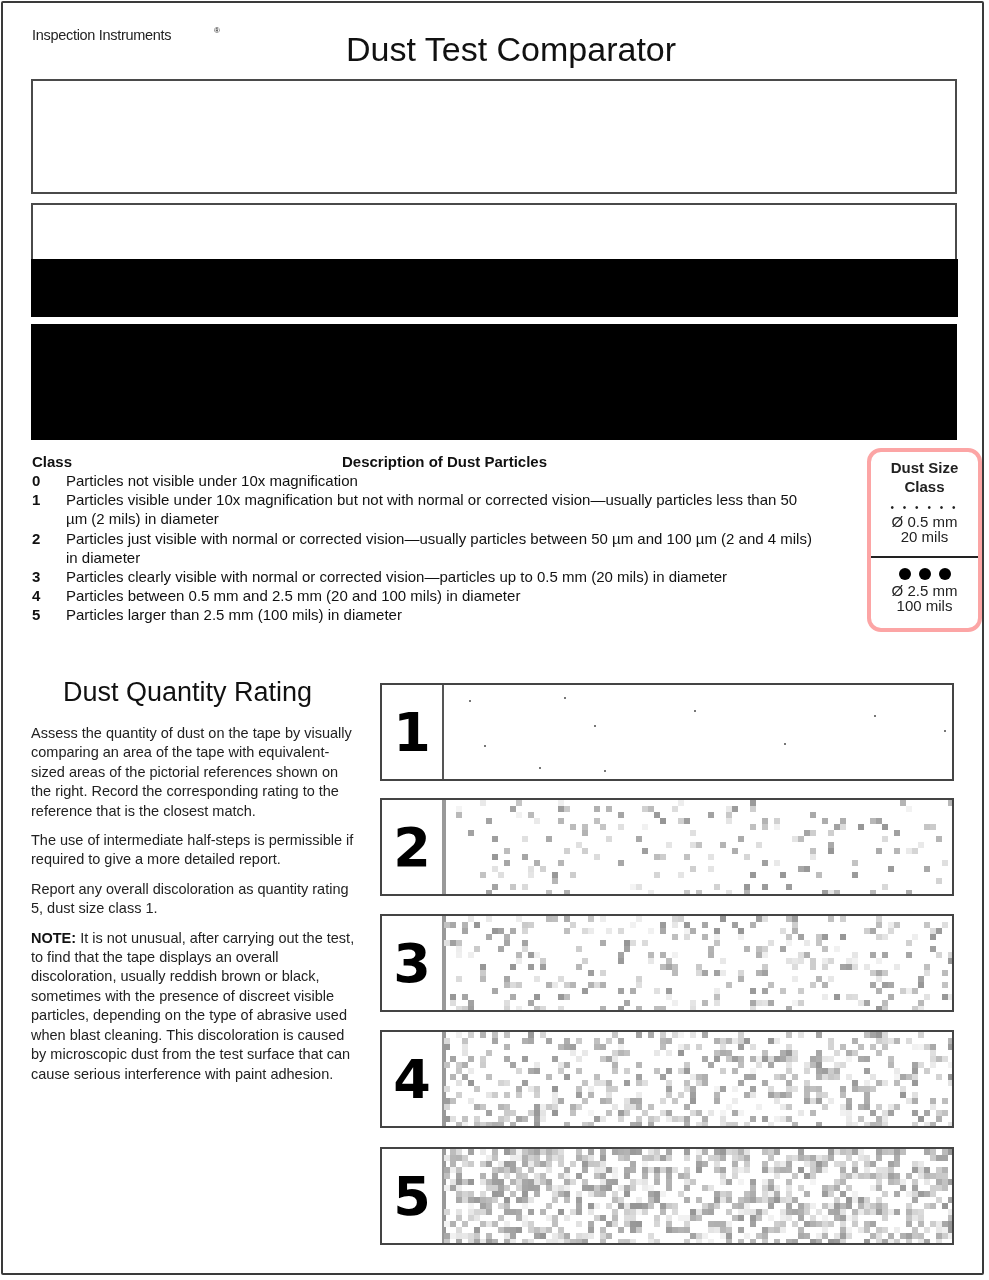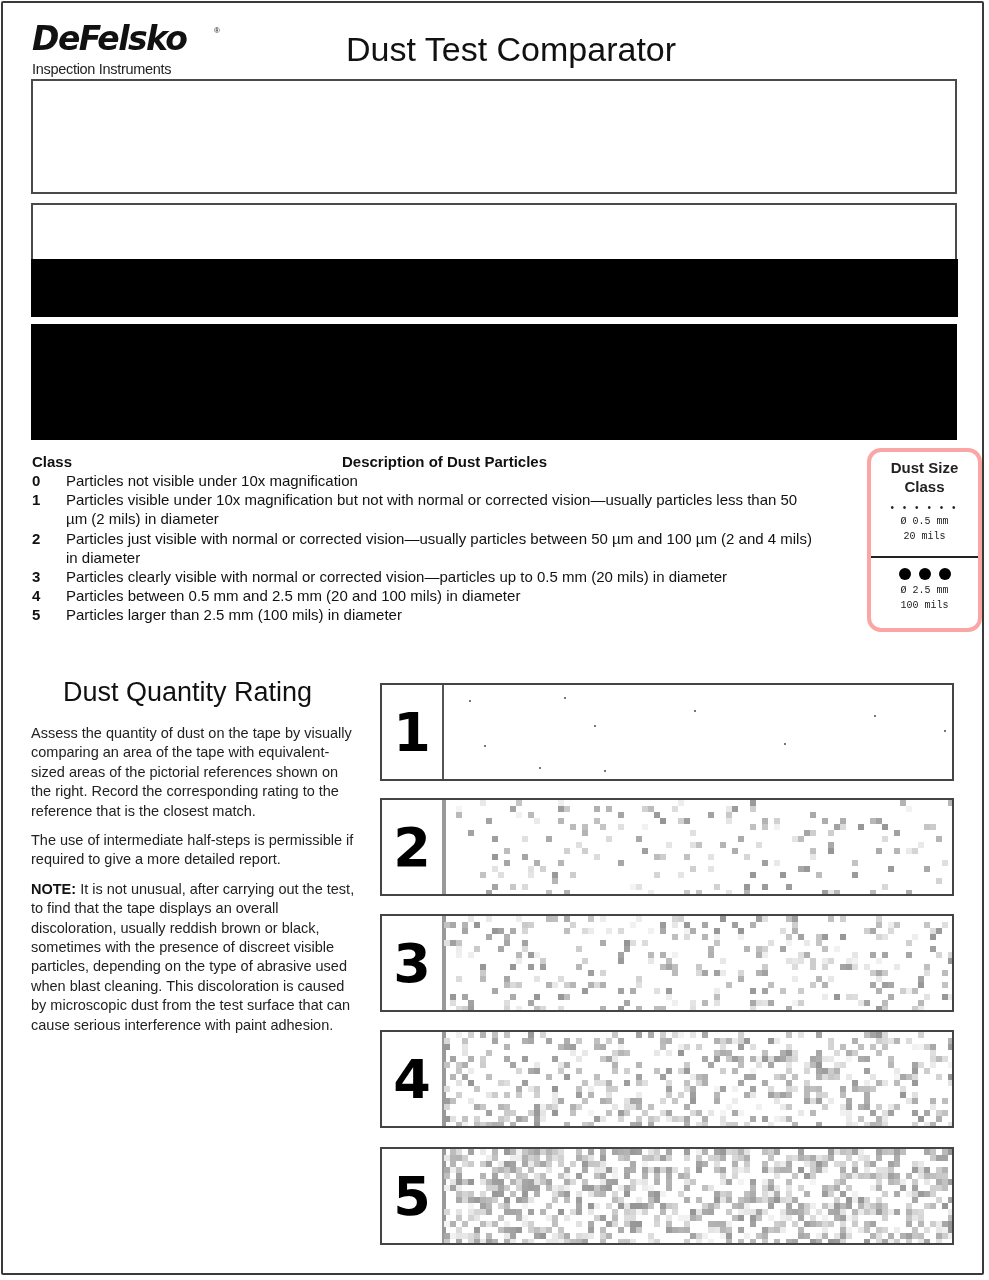"DeFelsko" div.logo-main { html: <div>DeFelsko</div> -> none }
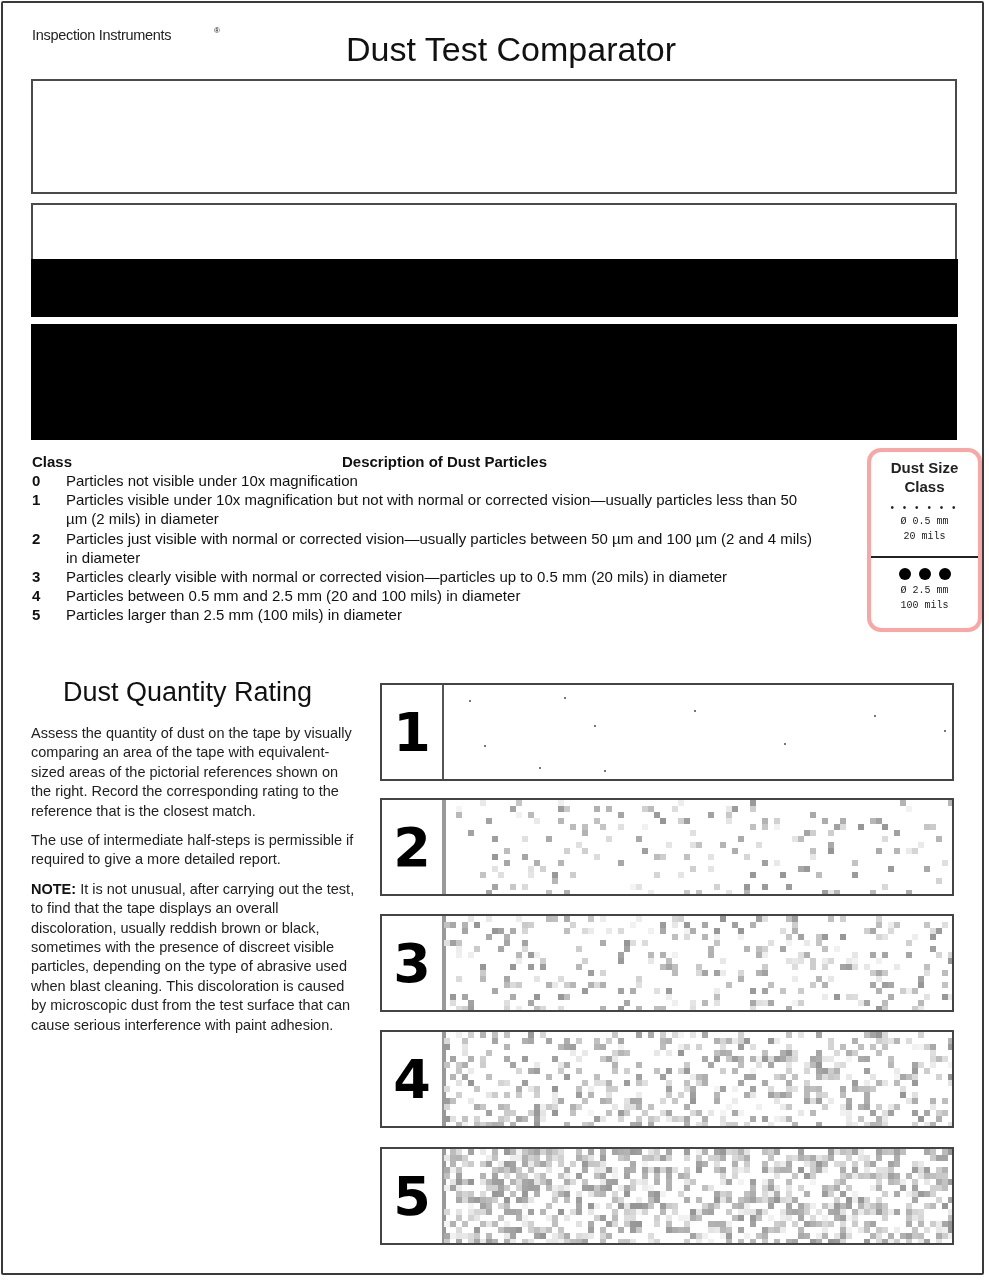"Ø 0.5 mm" .size-val { font-family: Liberation Mono, monospace -> none; font-size: 10px -> 15px }
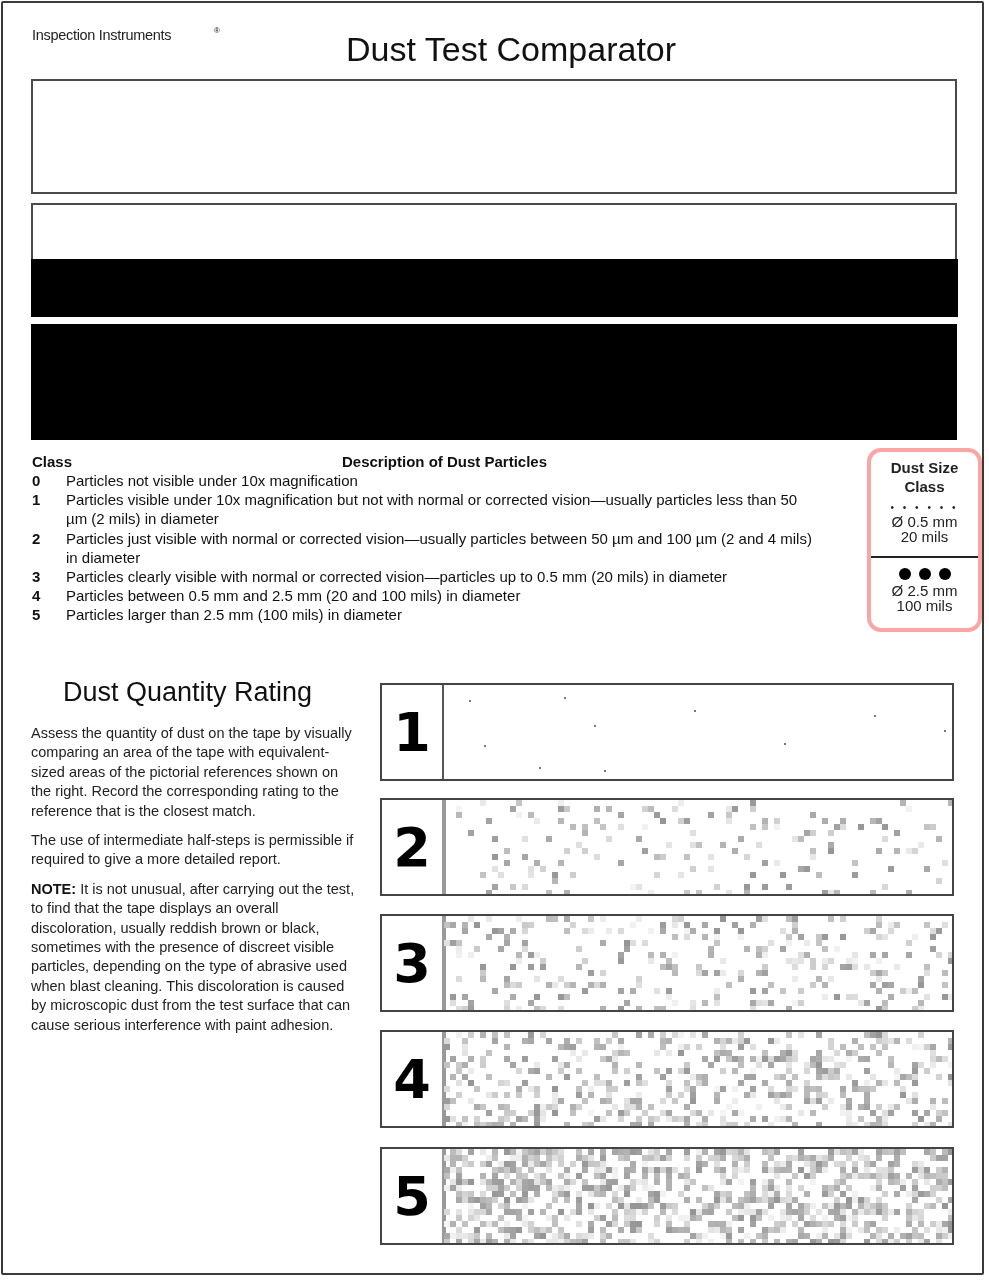"Report any overall discoloration as" p { html: none -> <p>Report any overall discoloration as quantity rating 5, dust size class 1.</p> }
